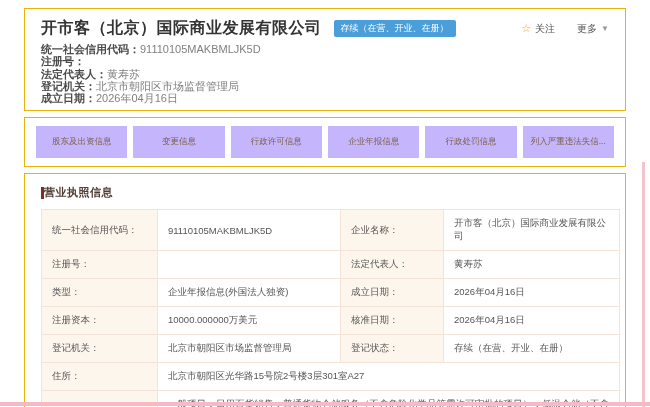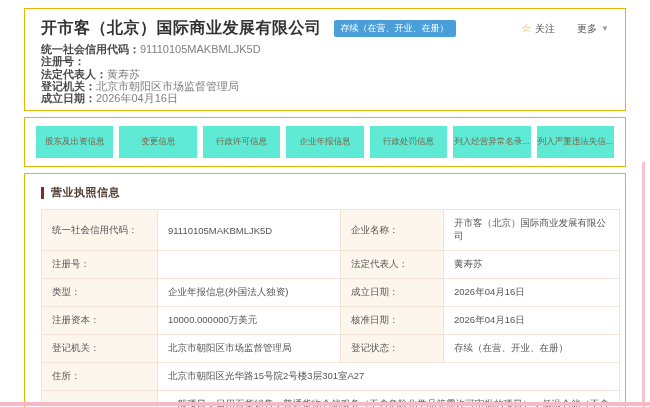"股东及出资信息" .tab { background: #5eead4 -> #c4b5fd }
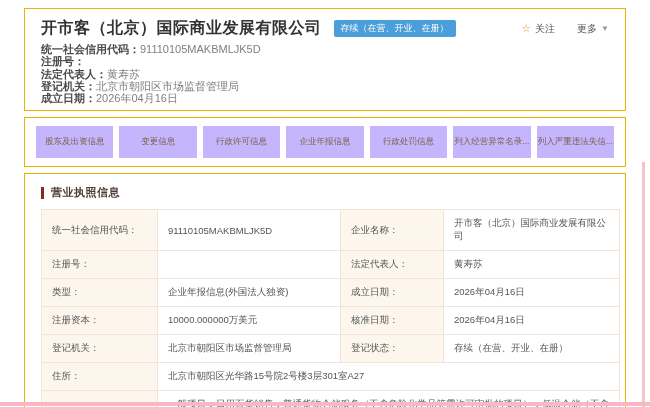"列入经营异常名录..." div.tab { html: <div>列入经营异常名录...</div> -> none }
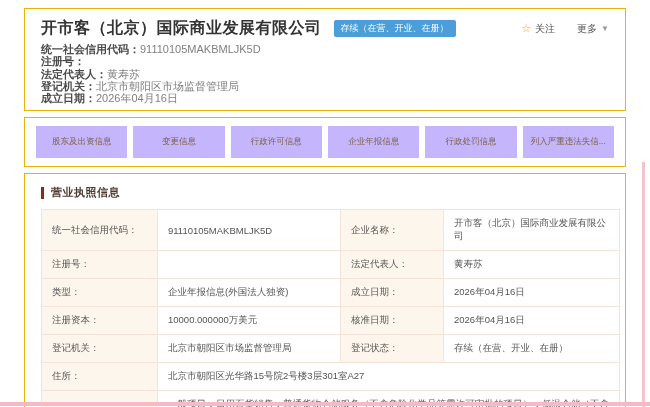"营业执照信息" .section-head { gap: 7px -> none }
